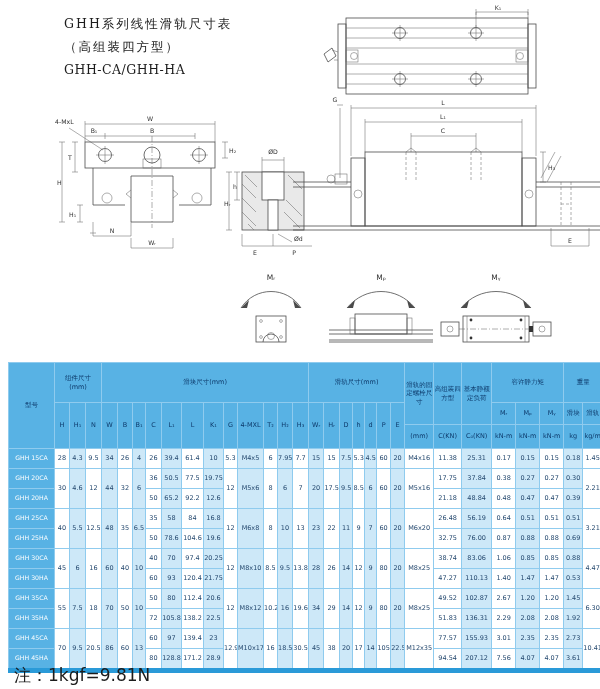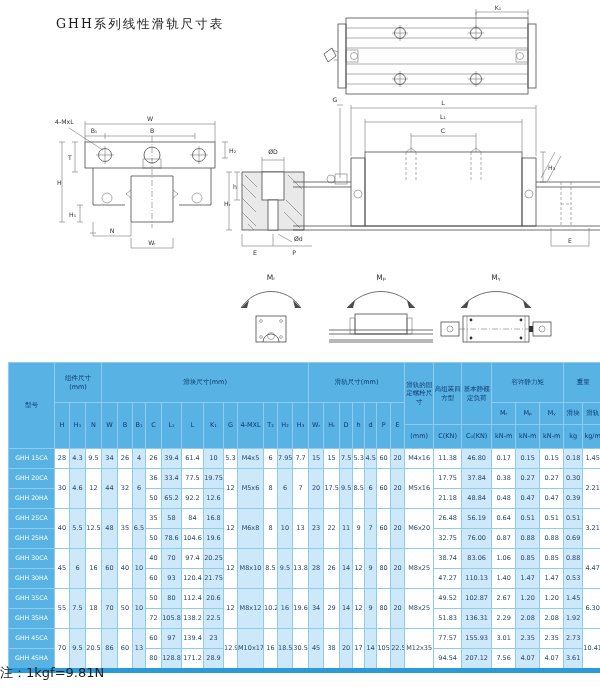"GHH系列线性滑轨尺寸表" #title { left: 56px -> 64px }
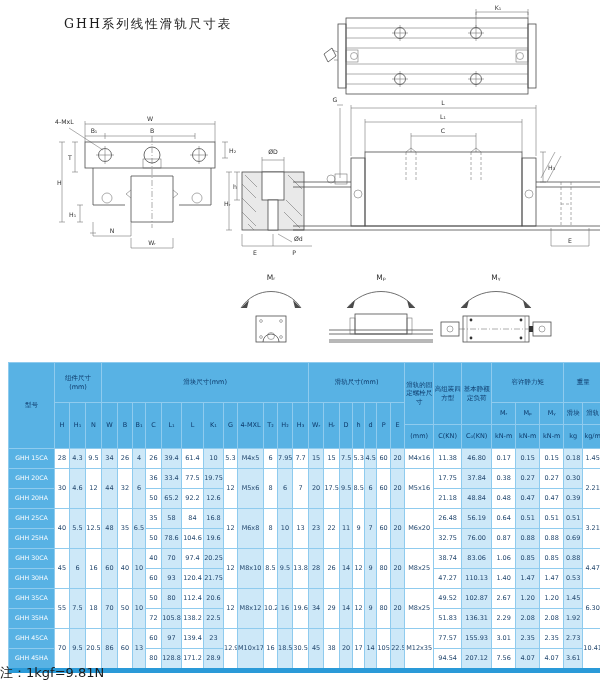"（高组装四方型）" div.tl { html: none -> <div>（高组装四方型）</div> }
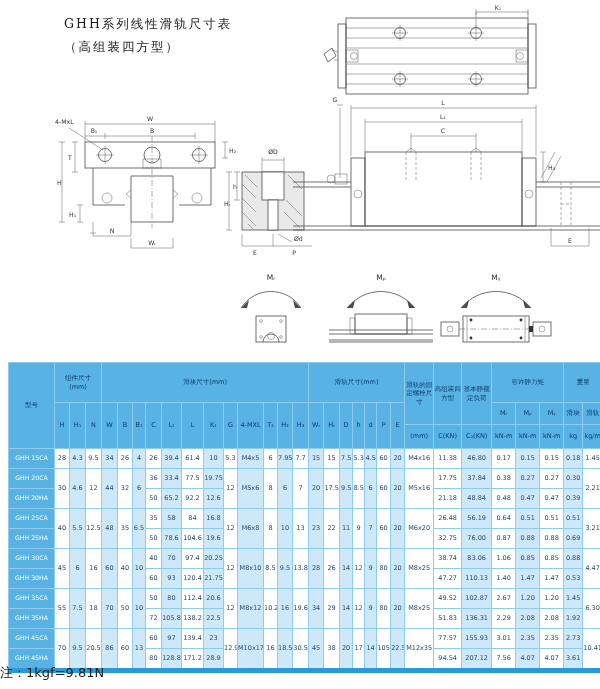"GHH-CA/GHH-HA" div.tl { html: none -> <div>GHH-CA/GHH-HA</div> }
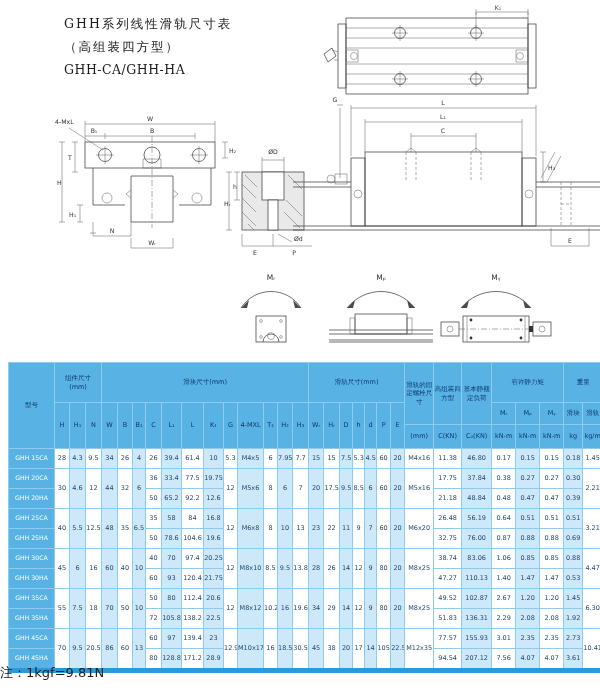"46.80" td.p { text: 46.80 -> 25.31 }
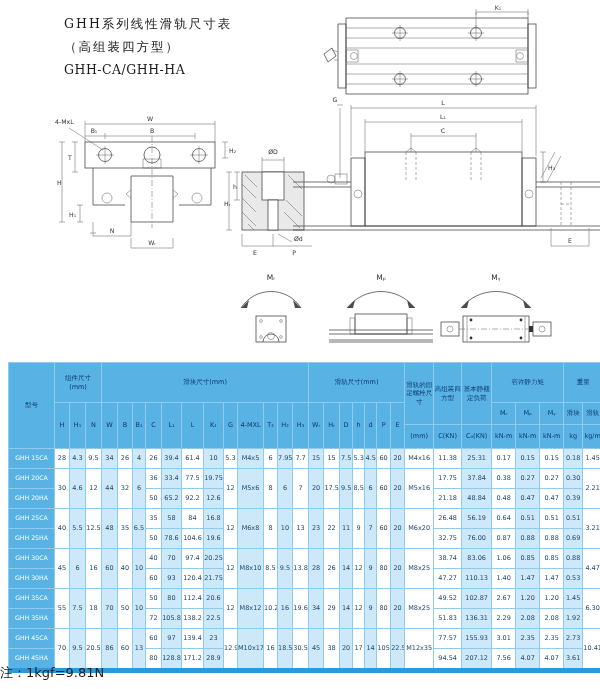"33.4" td.p { text: 33.4 -> 50.5 }
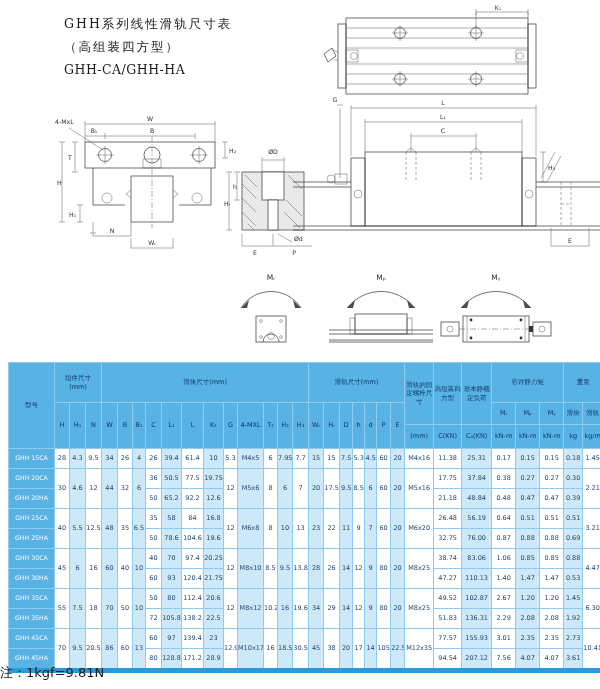"注：1kgf=9.81N" #footnote { font-size: 13px -> 17px; left: 0 -> 14px }
